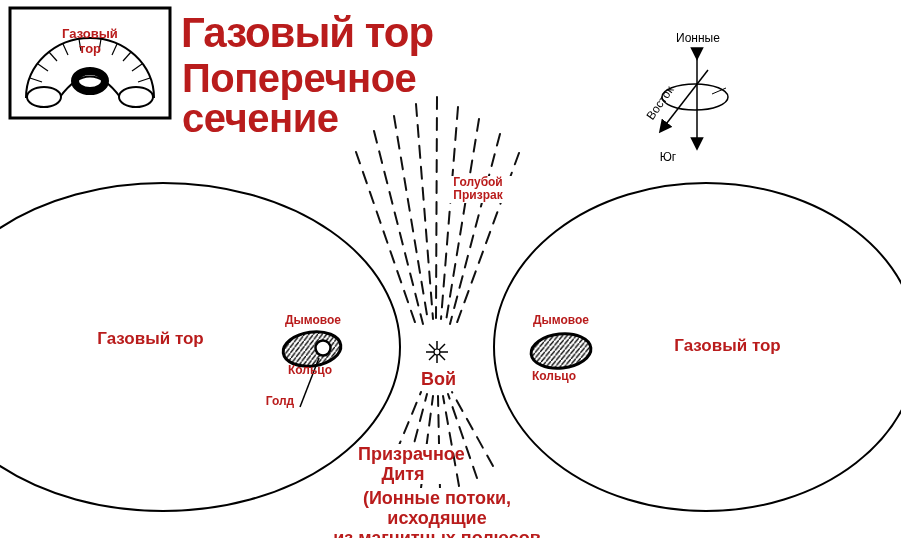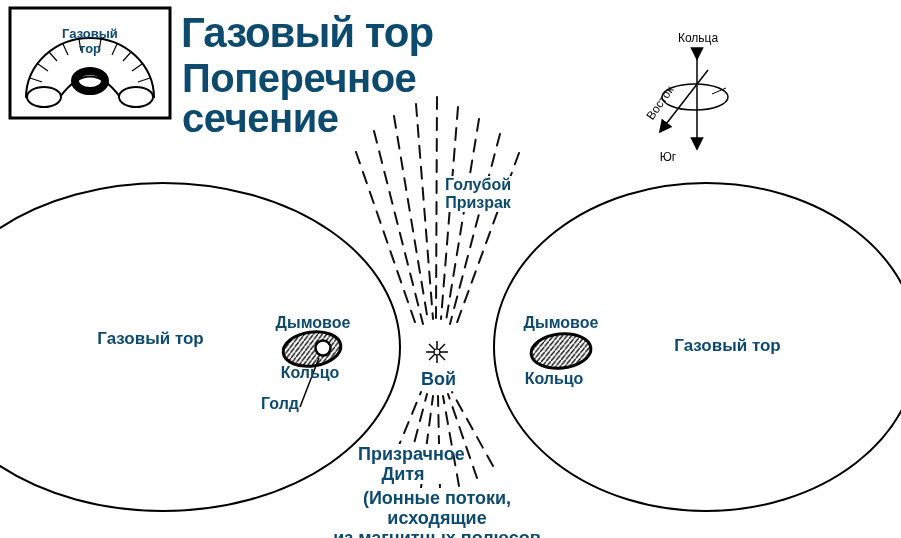"Газовый" .lbl { color: #0c4a6e -> #b91c1c }
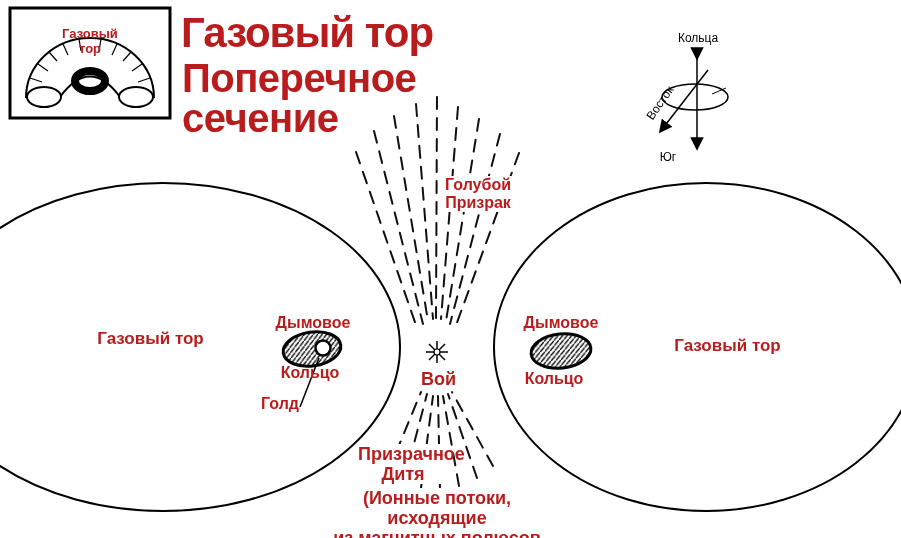"Кольца" div.compass-text { text: Кольца -> Ионные }
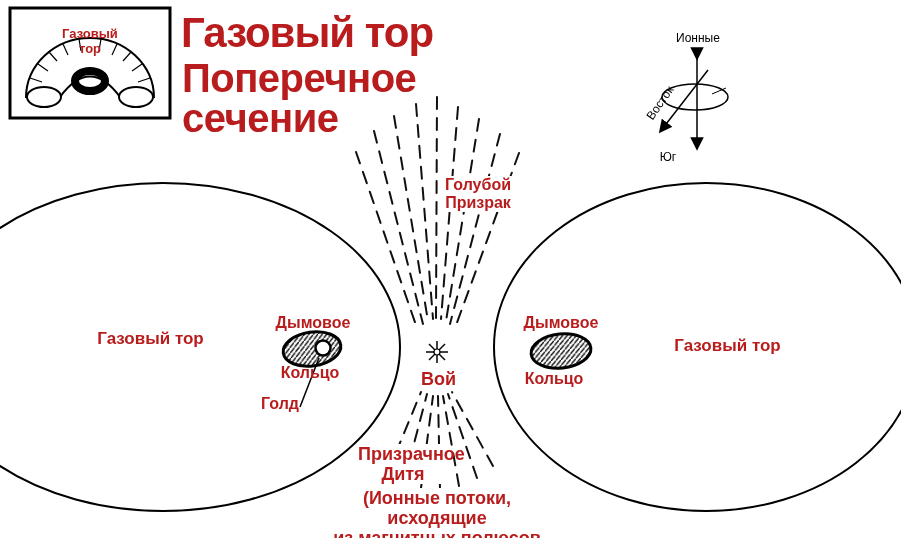"Голубой" .mid { font-size: 16px -> 12px }
